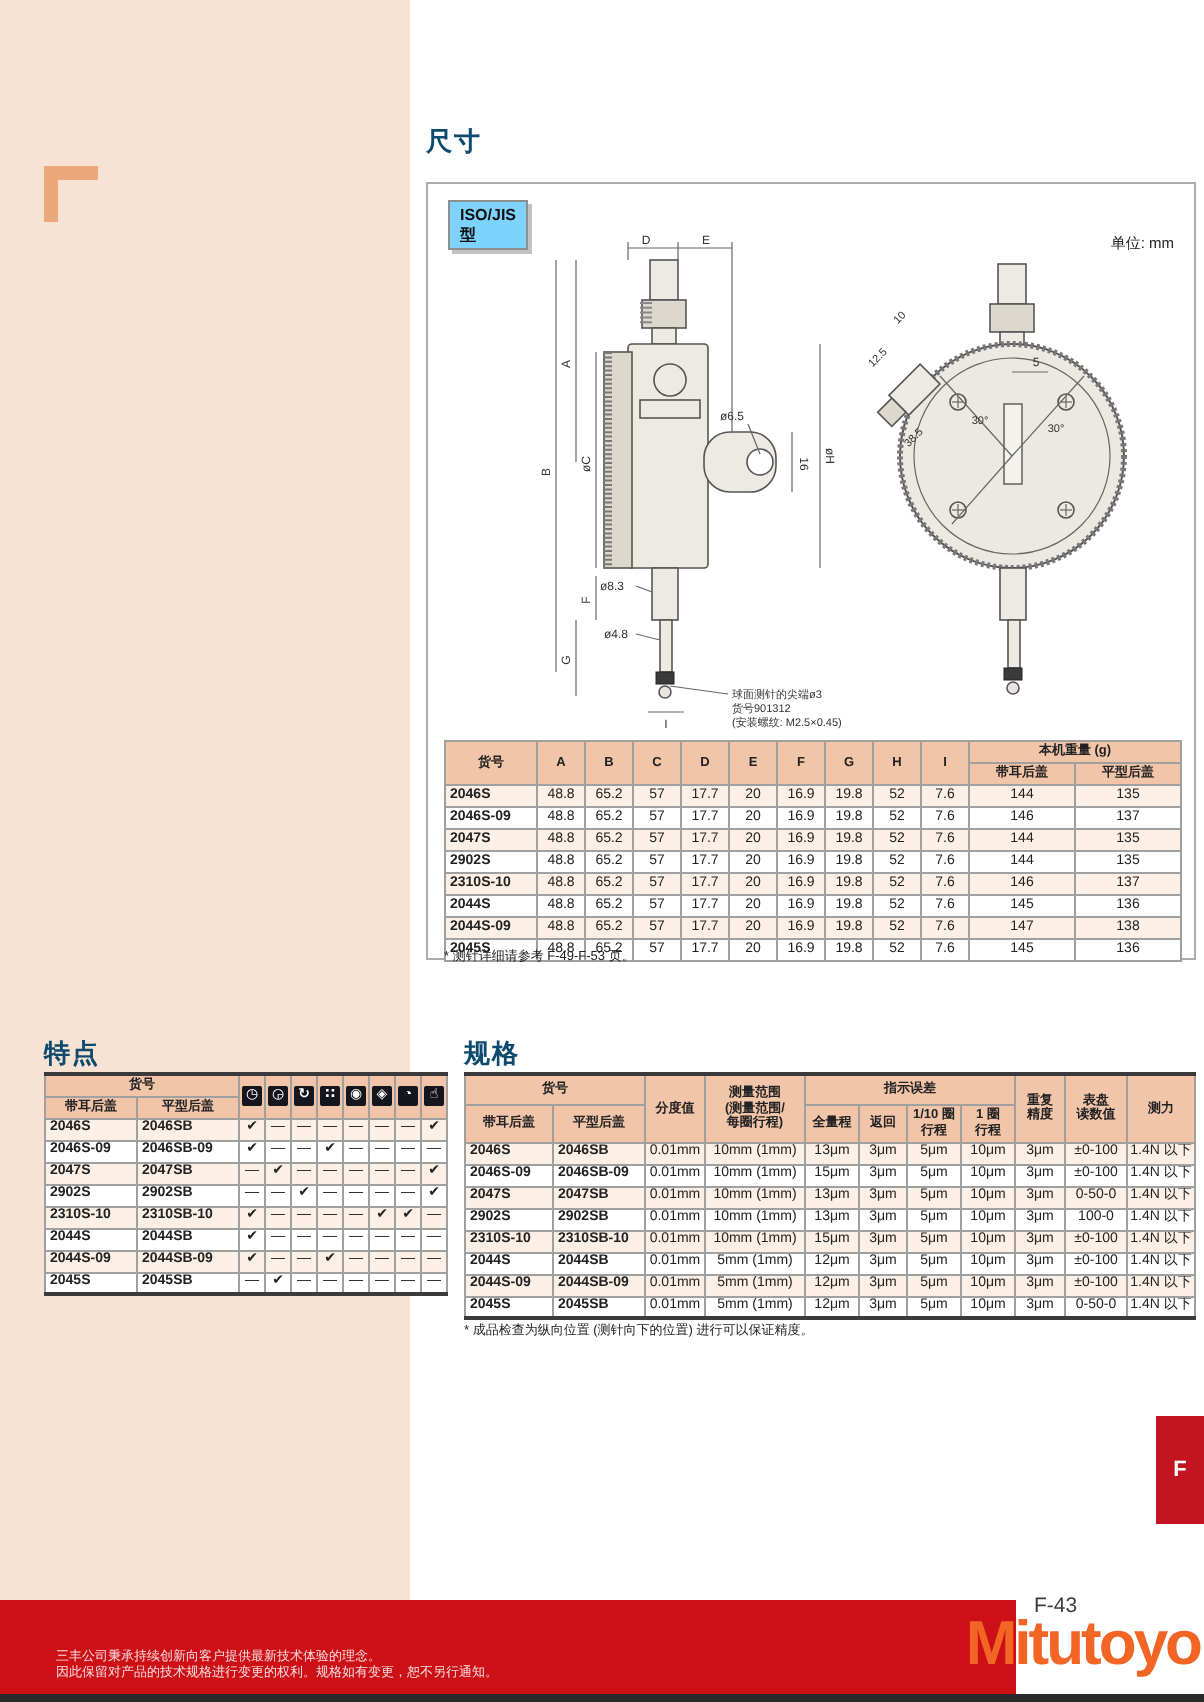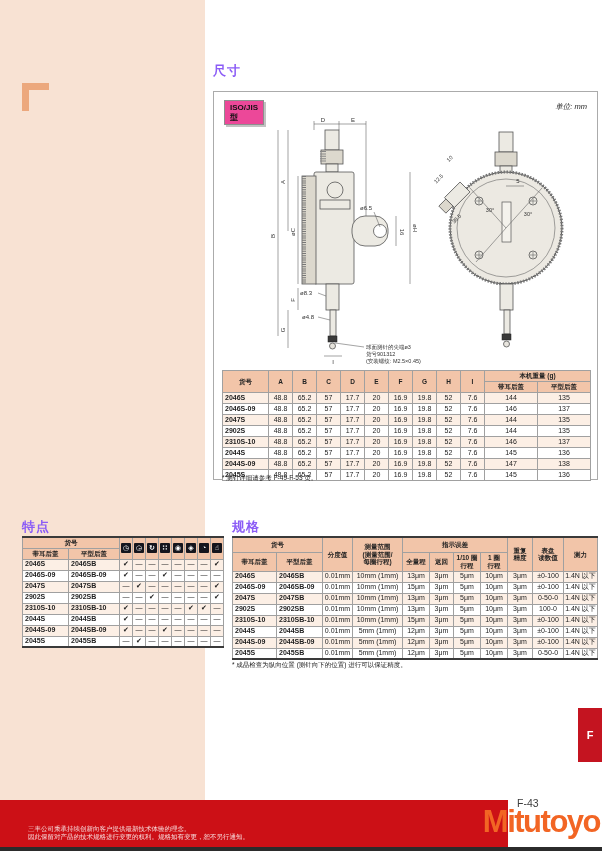"尺寸" .sec-title { color: #8b5cf6 -> #0c4a6e }
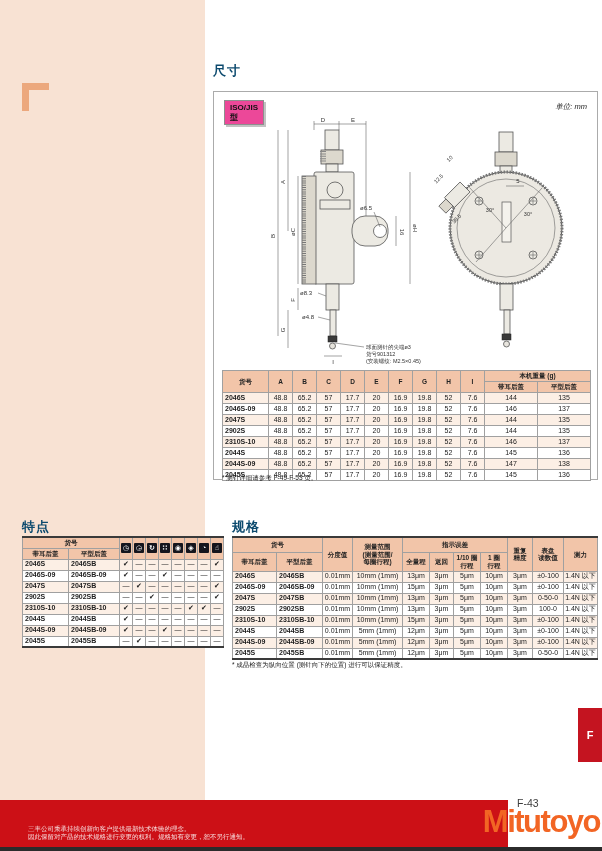"ISO/JIS" .iso-chip { background: #ec4899 -> #7dd3fc }
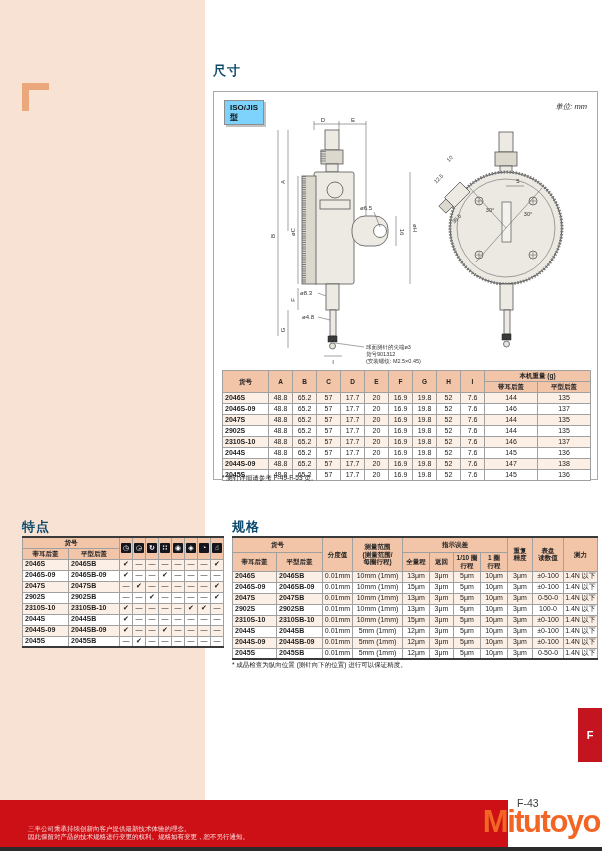"单位: mm" .unit-label { font-style: italic -> none; top: 10px -> 25px }
